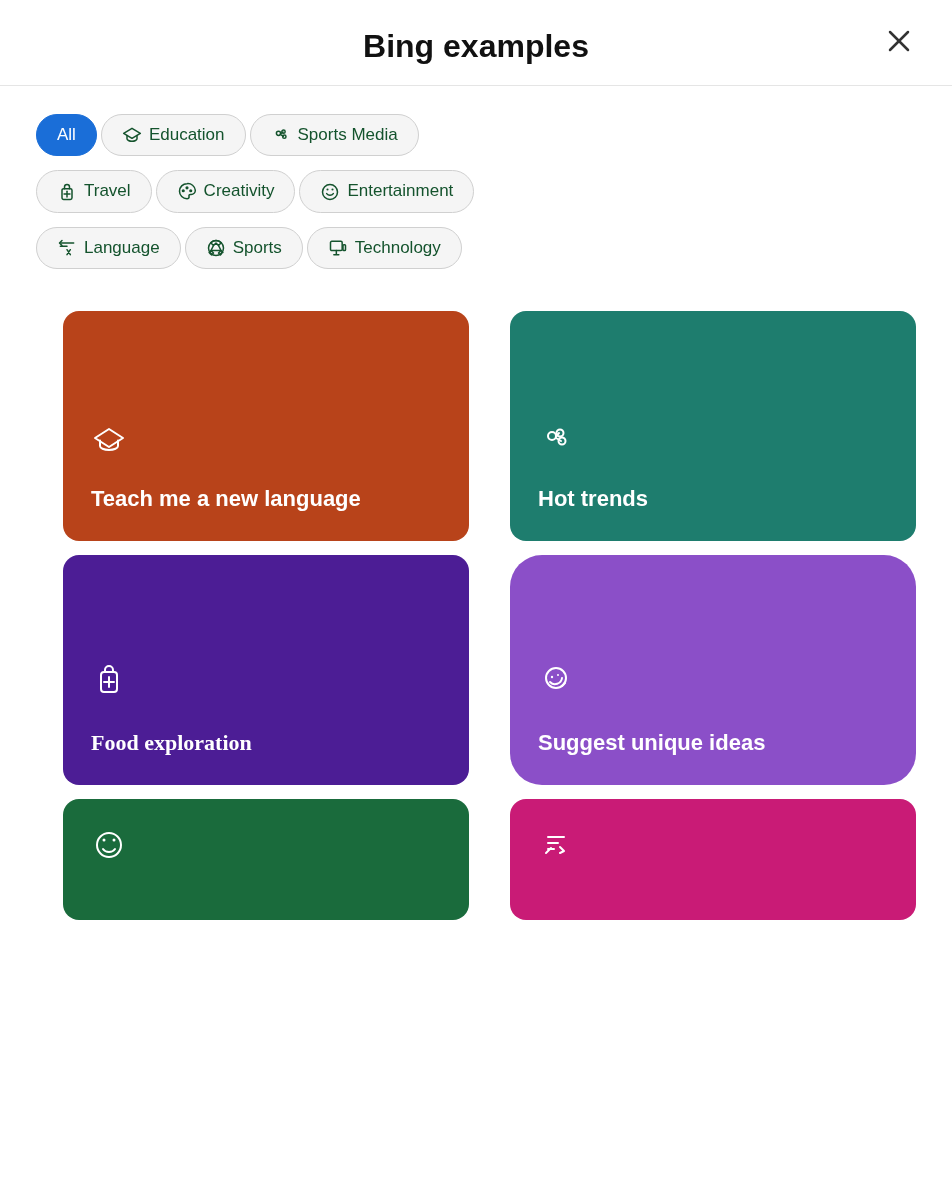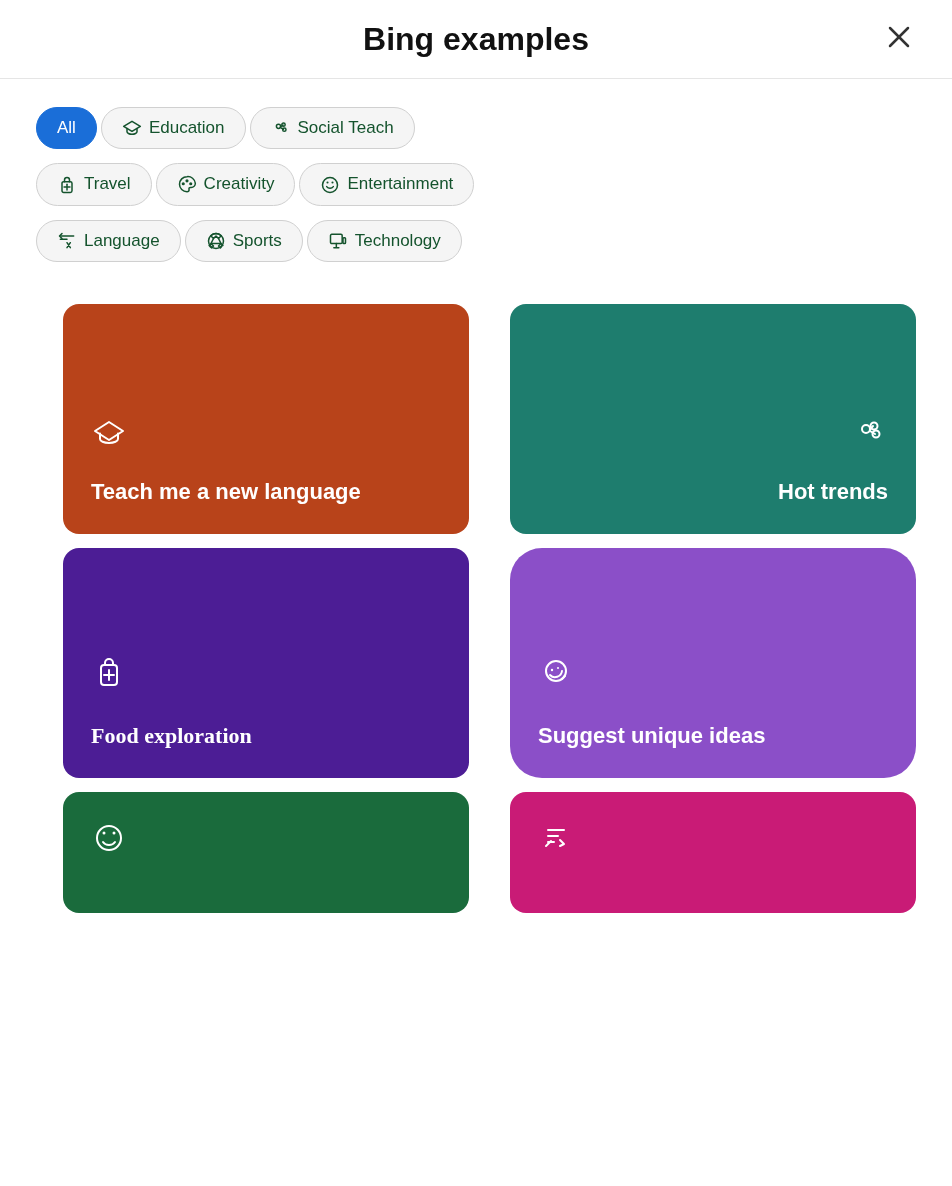"Bing examples" .header { padding: 21px 40px 20px -> 28px 40px 20px }
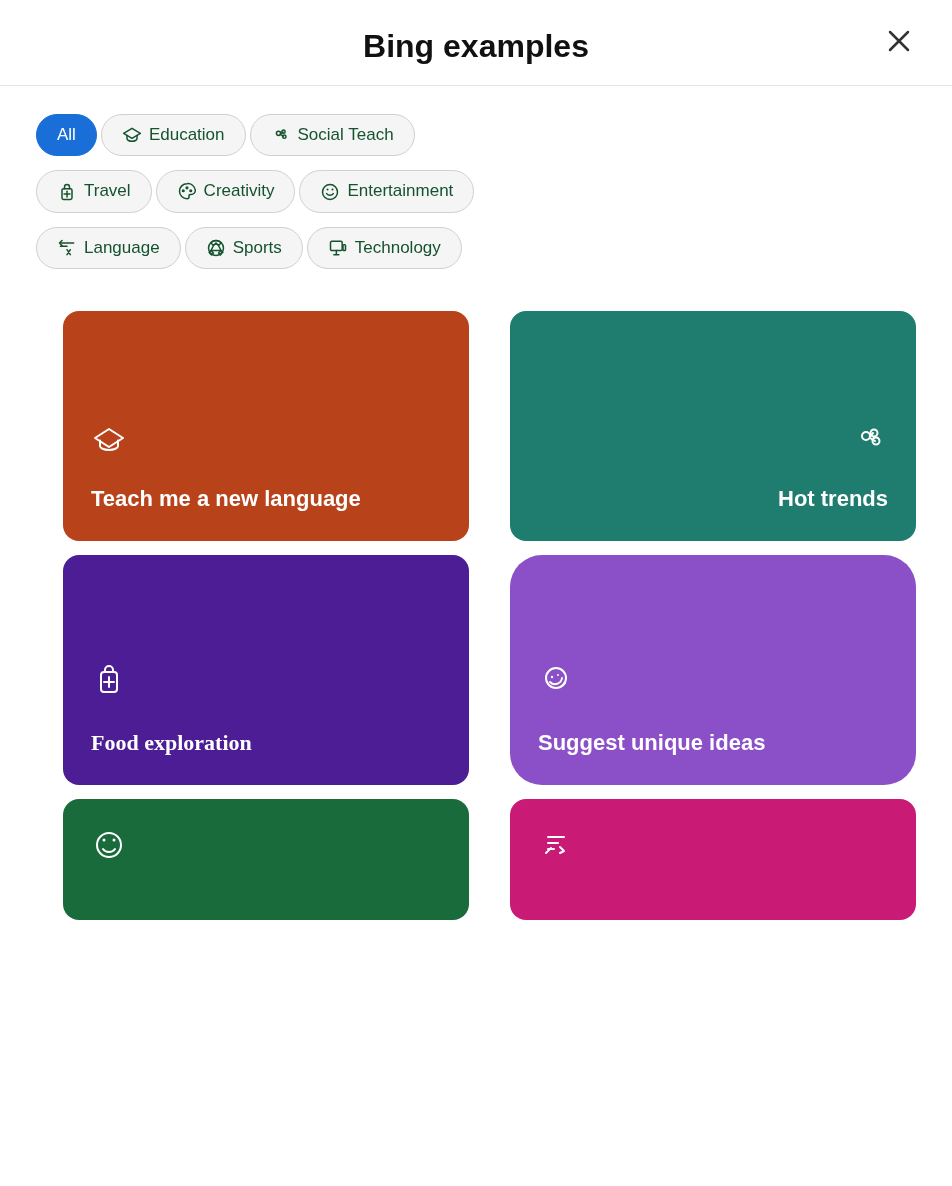"Social Teach" span { text: Social Teach -> Sports Media }
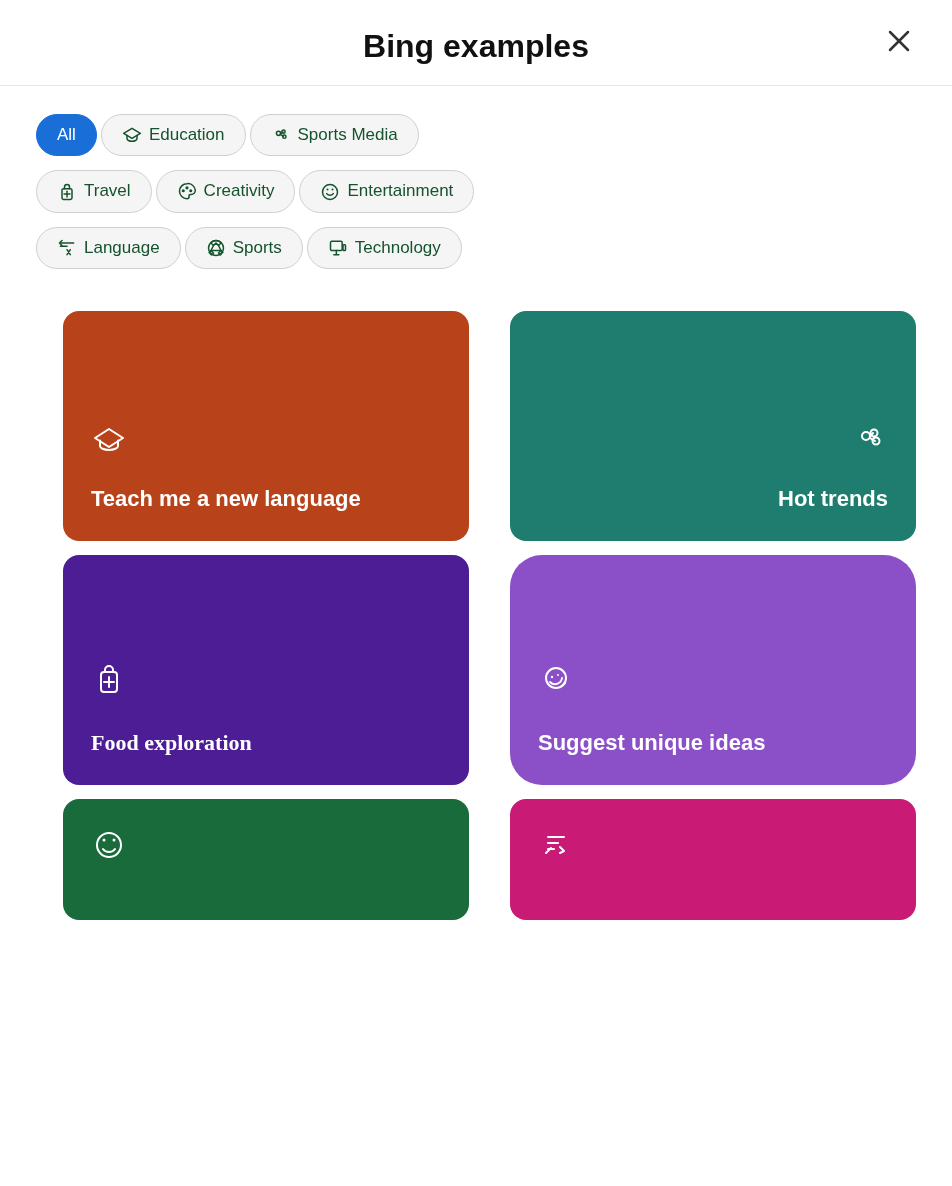"Hot trends" .card-teal { align-items: flex-end -> none }
